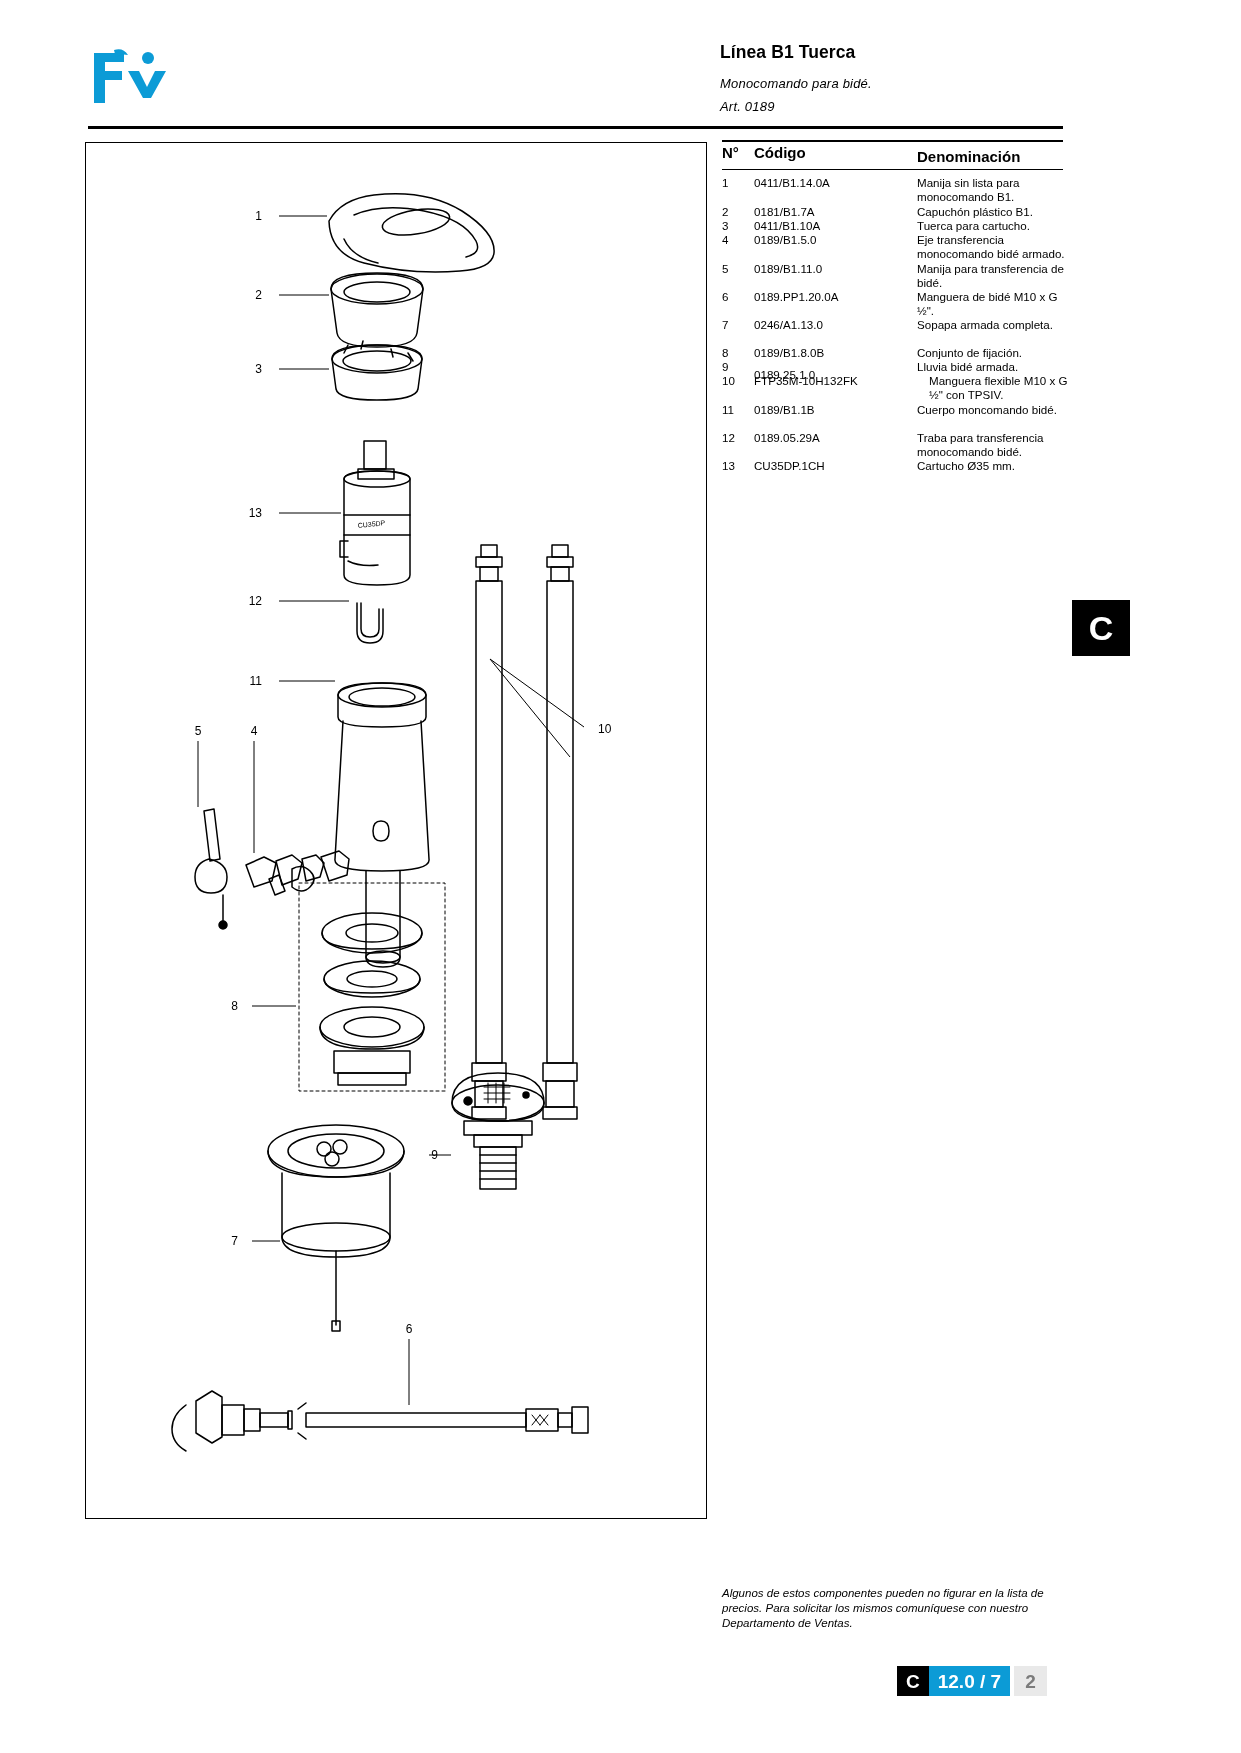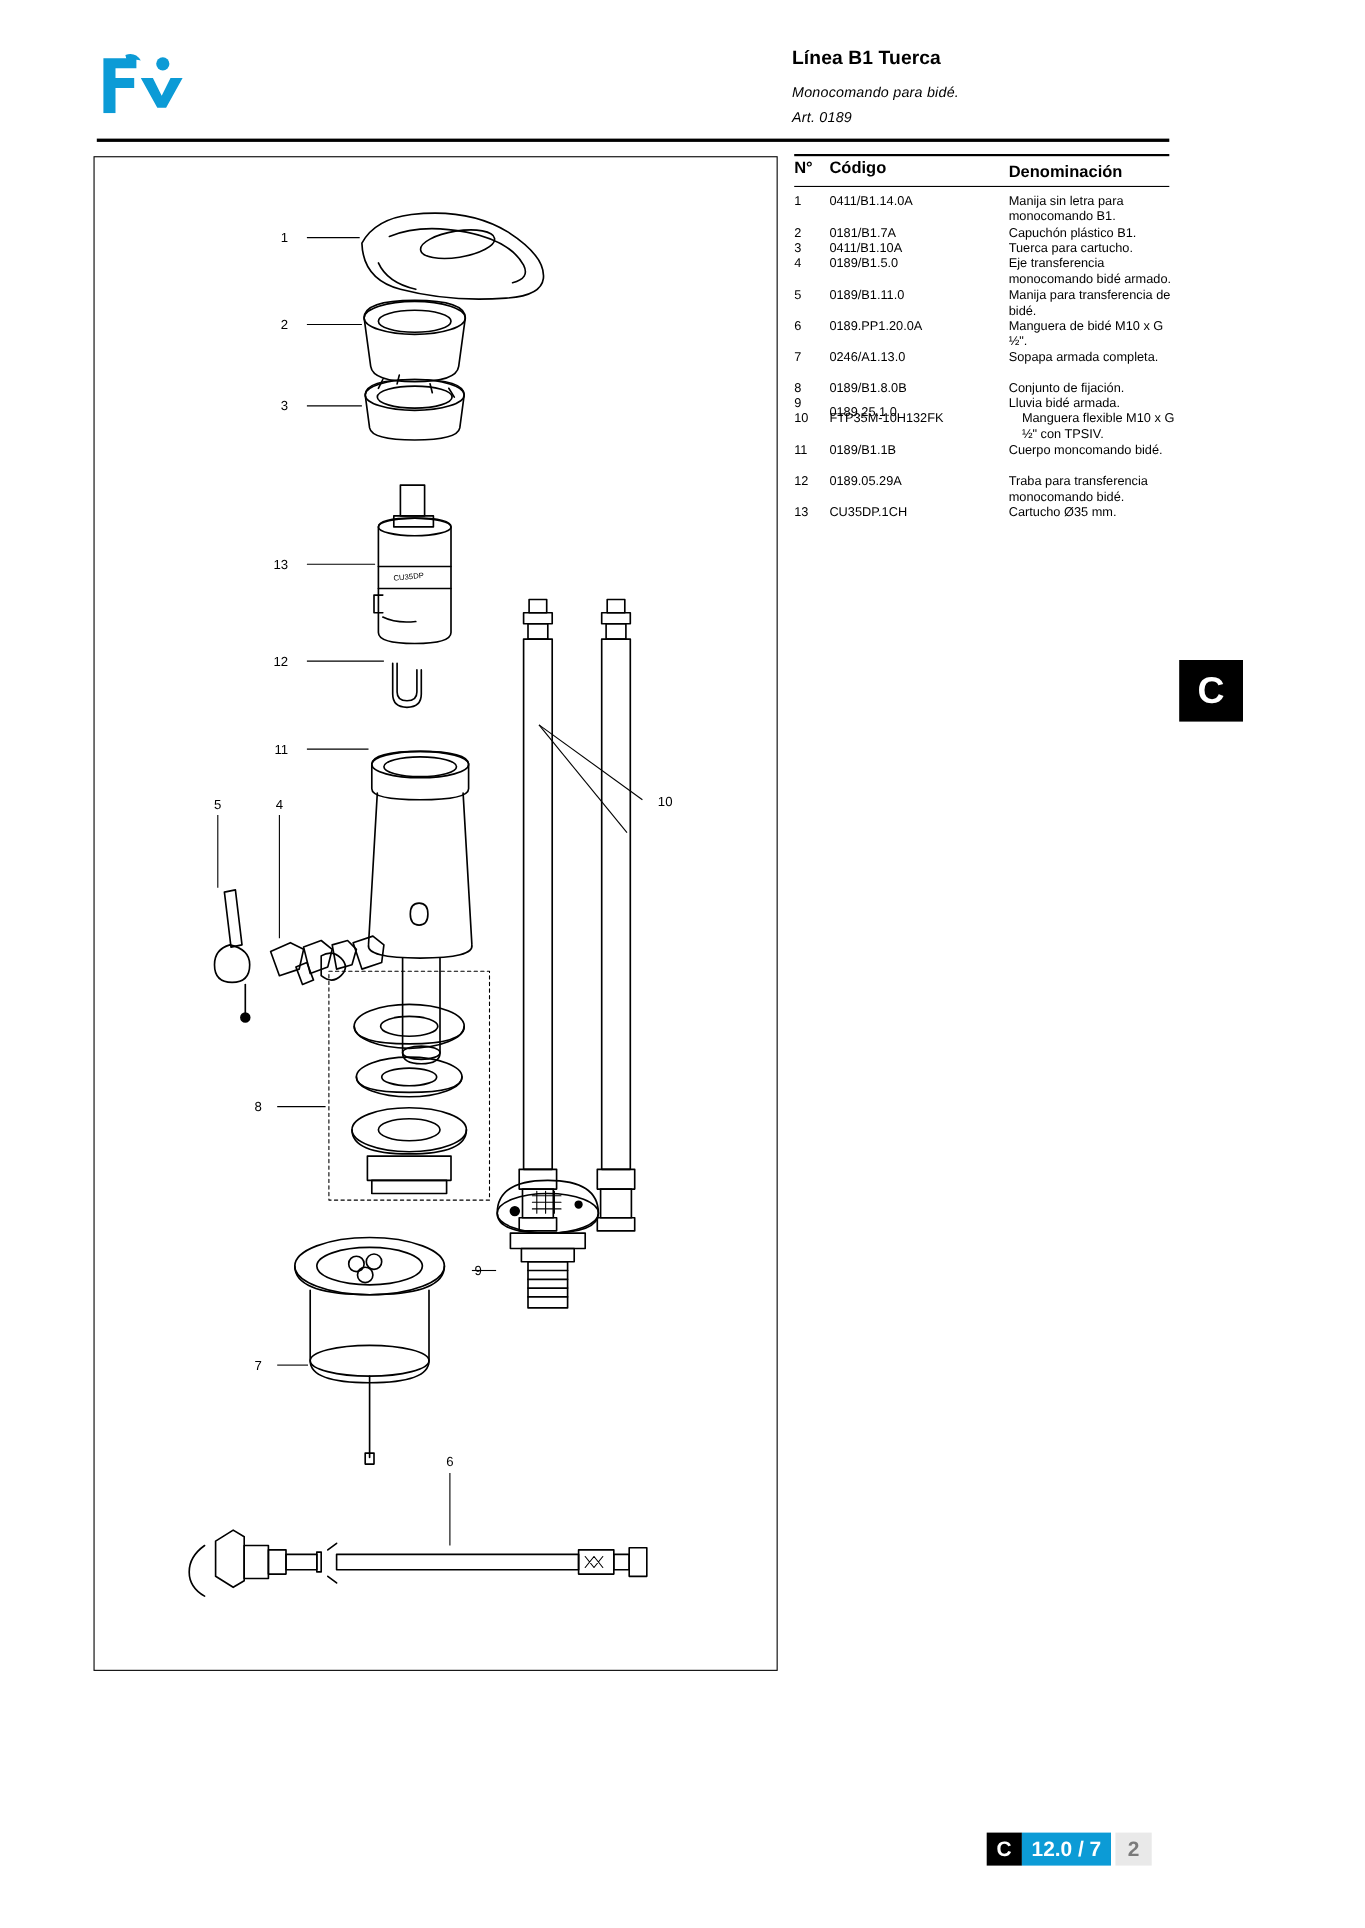"Manija sin letra para monocomando" div.c-den { text: letra -> lista }
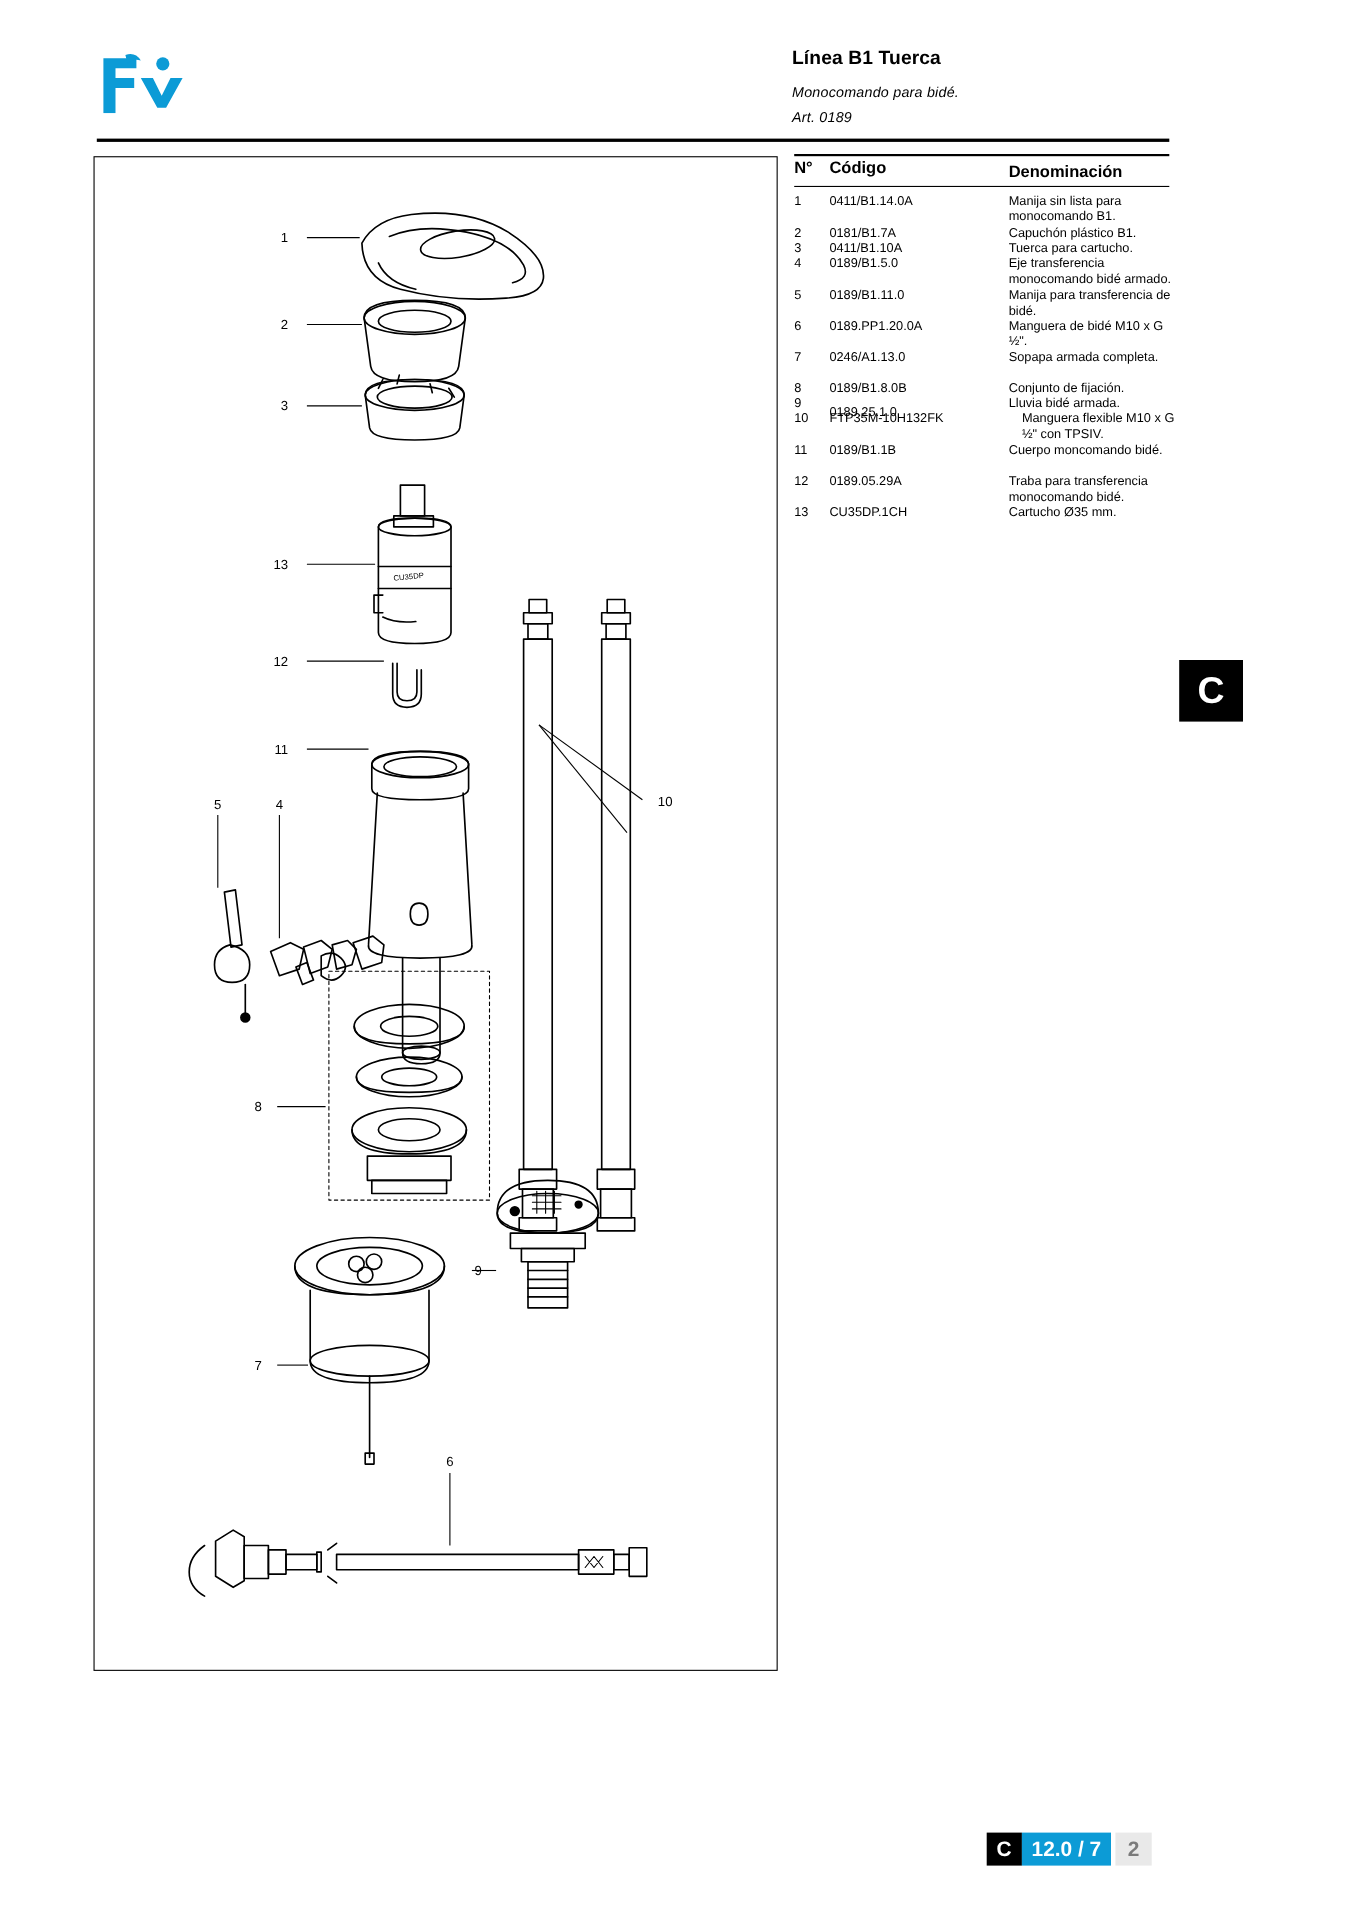"Algunos de estos componentes pueden" div.note { html: none -> <div>Algunos de estos componentes pueden no figurar en la lista de precios. Para solicitar los mismos comuníquese con nuestro Departamento de Ventas.</div> }
